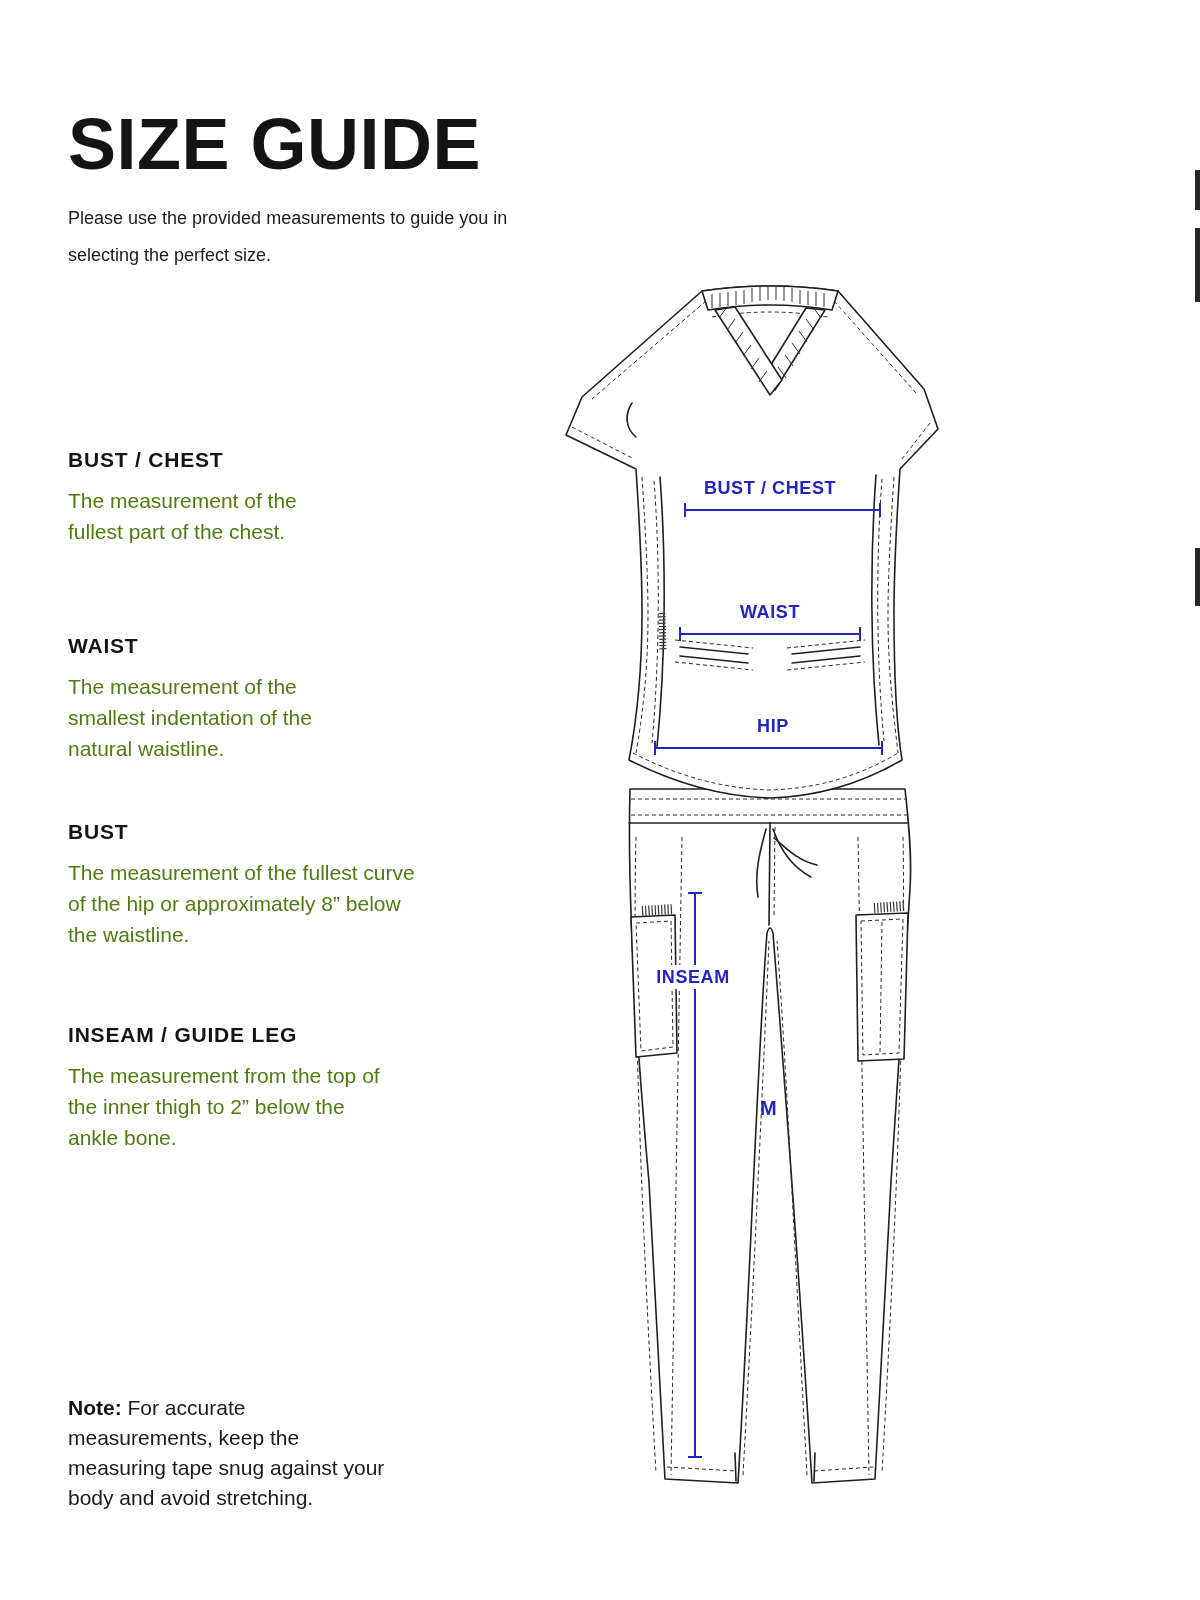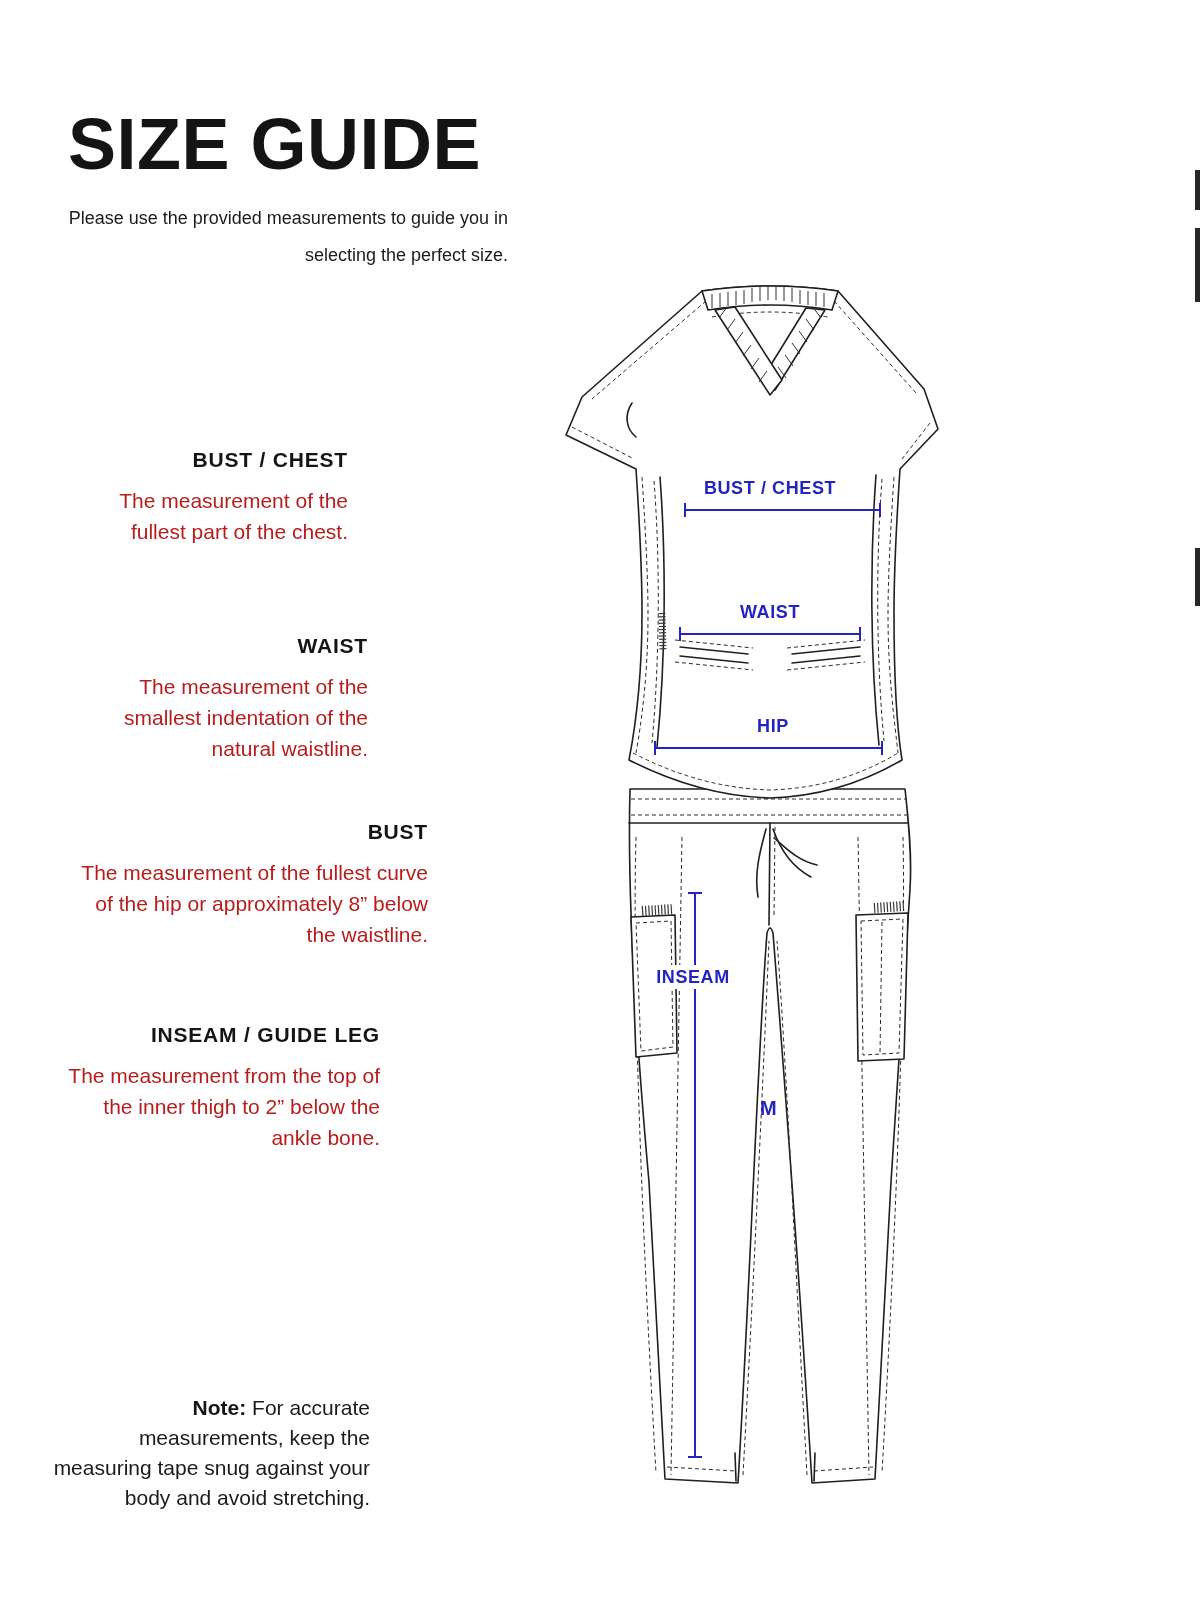"SIZE GUIDE" .page { text-align: right -> none }
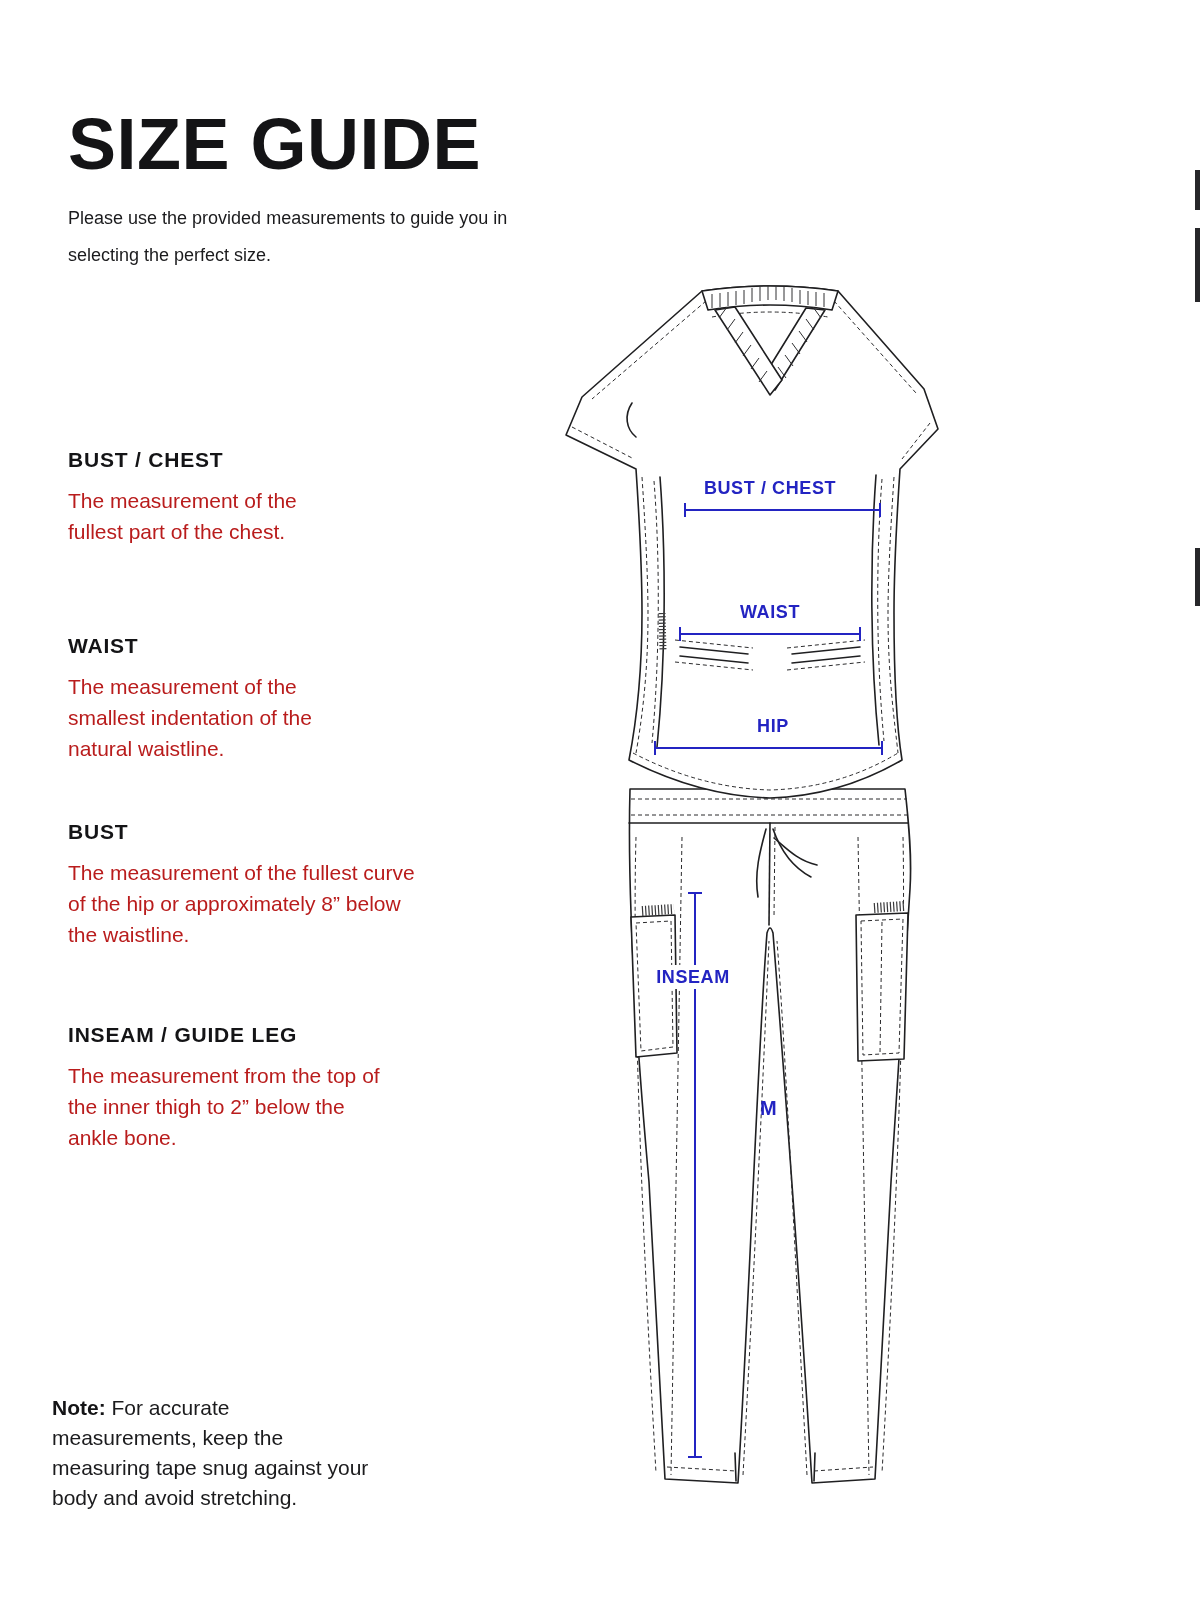"The measurement of the fullest" .sec p { color: #b91c1c -> #4d7c0f }
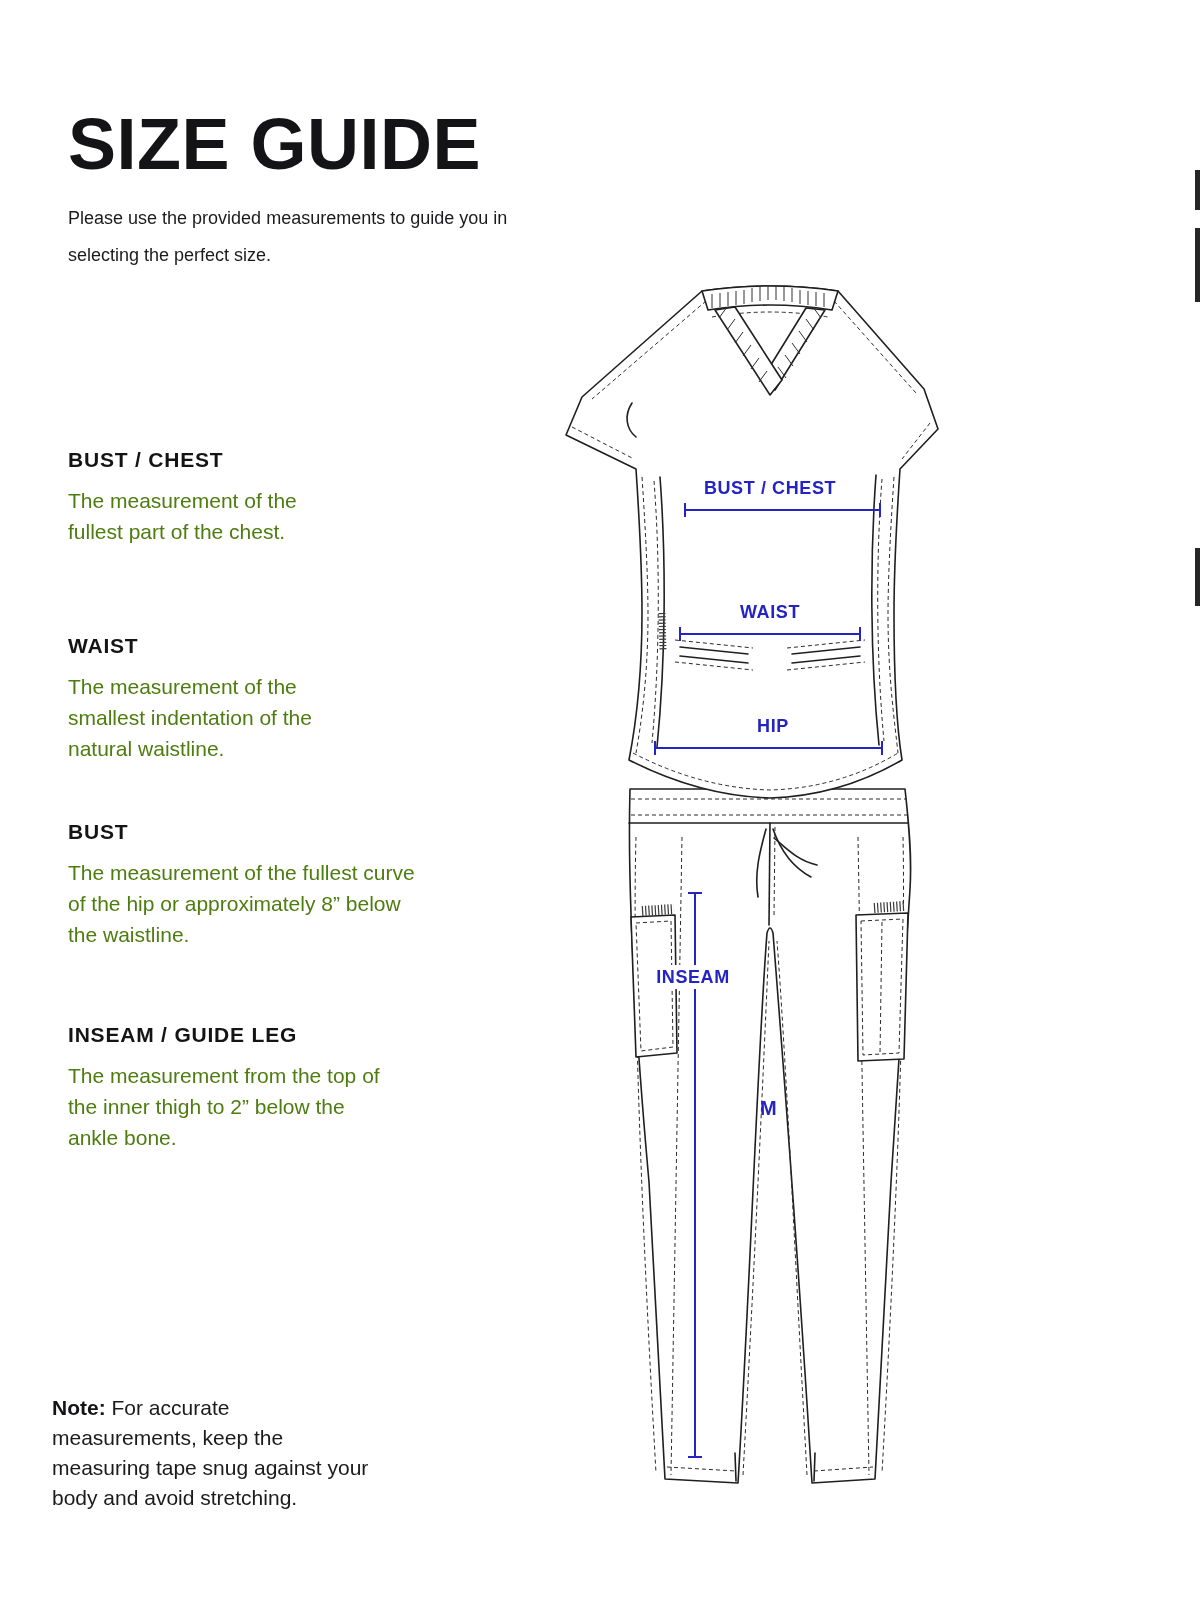"Note: For accurate measurements, keep" .note { left: 52px -> 68px }
